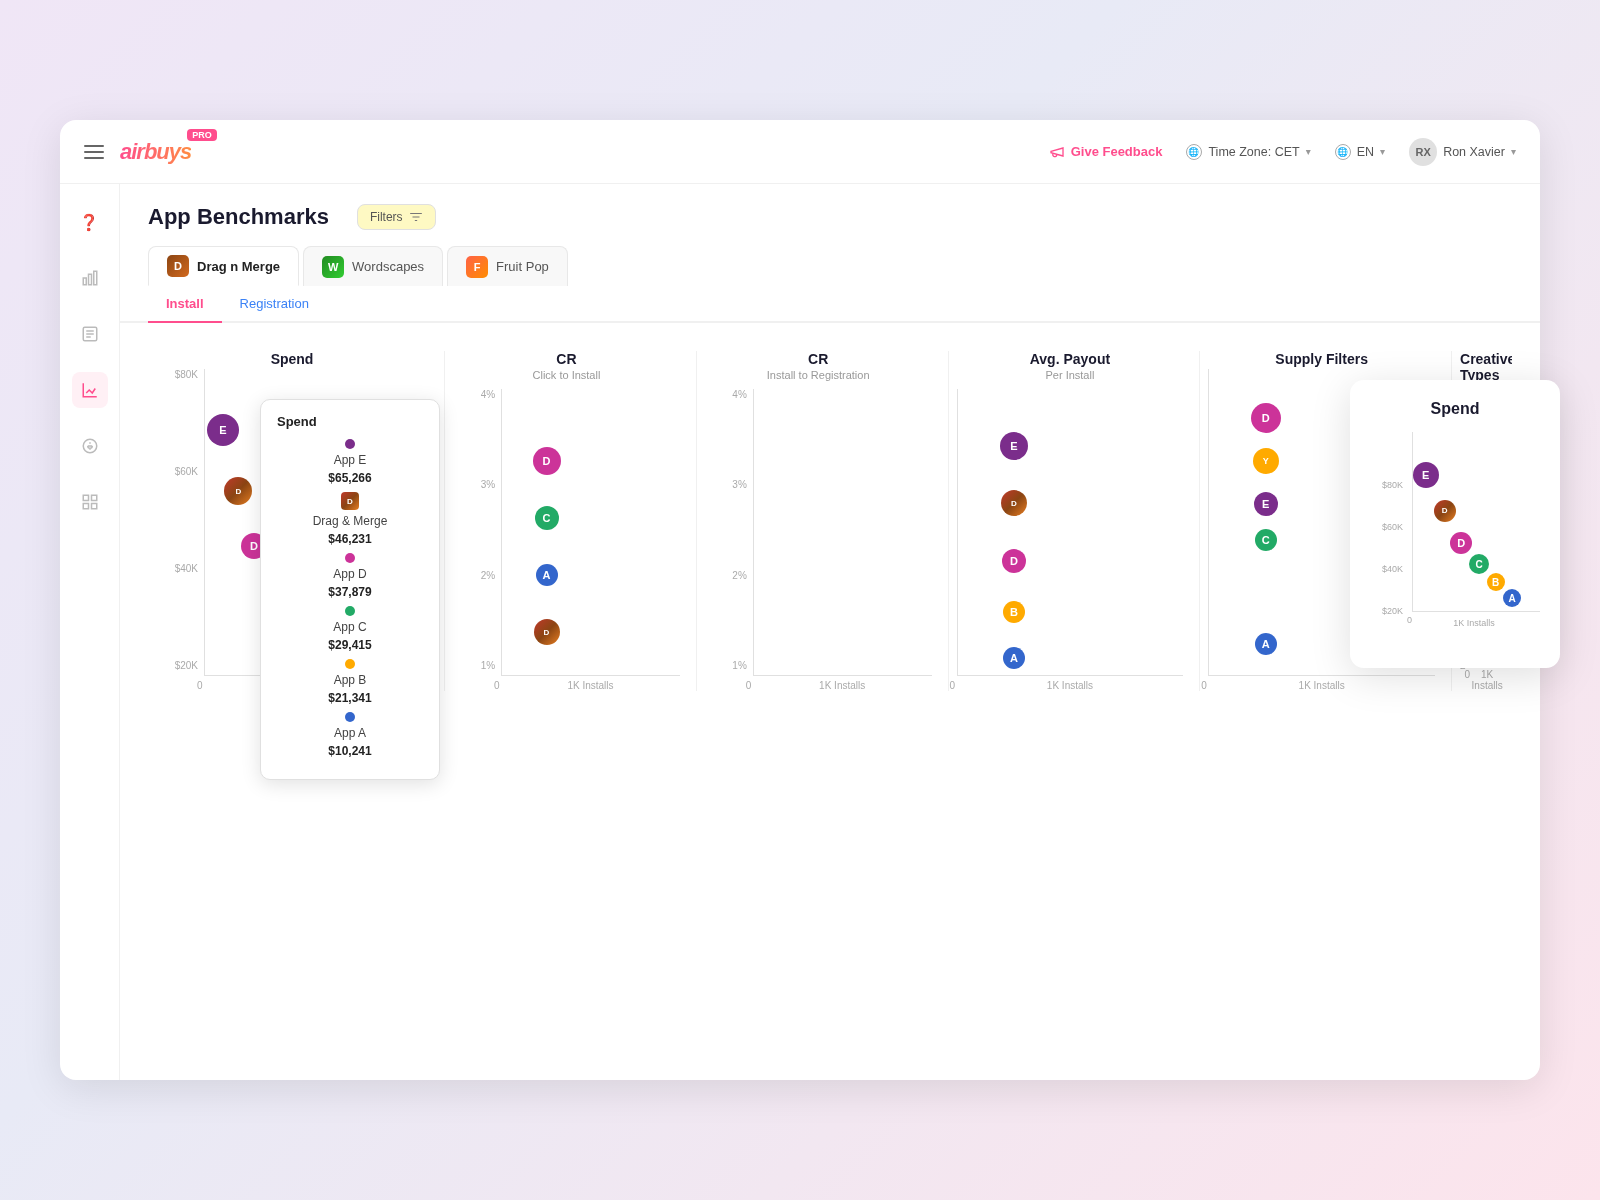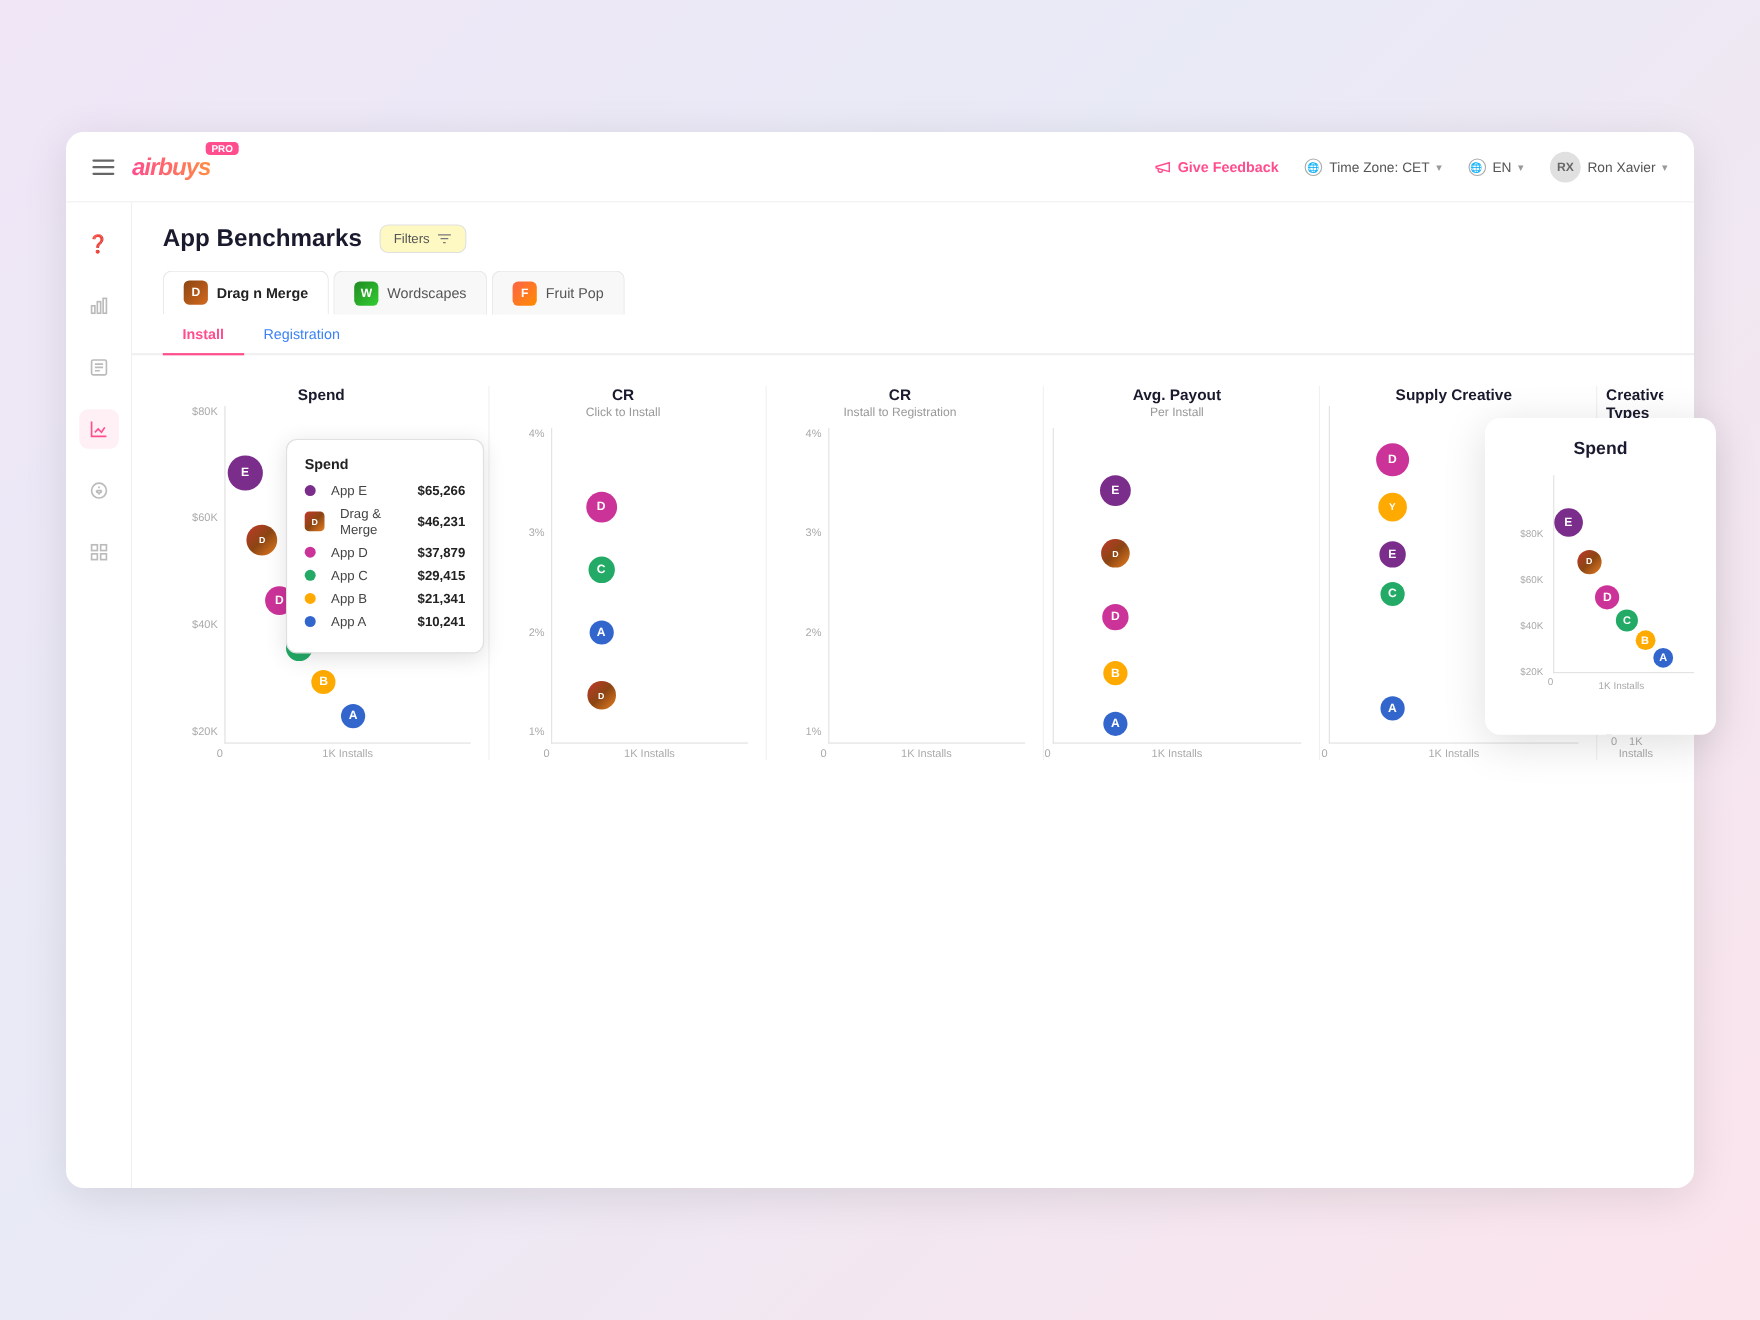"App Benchmarks" .page-header { gap: 16px -> 28px }
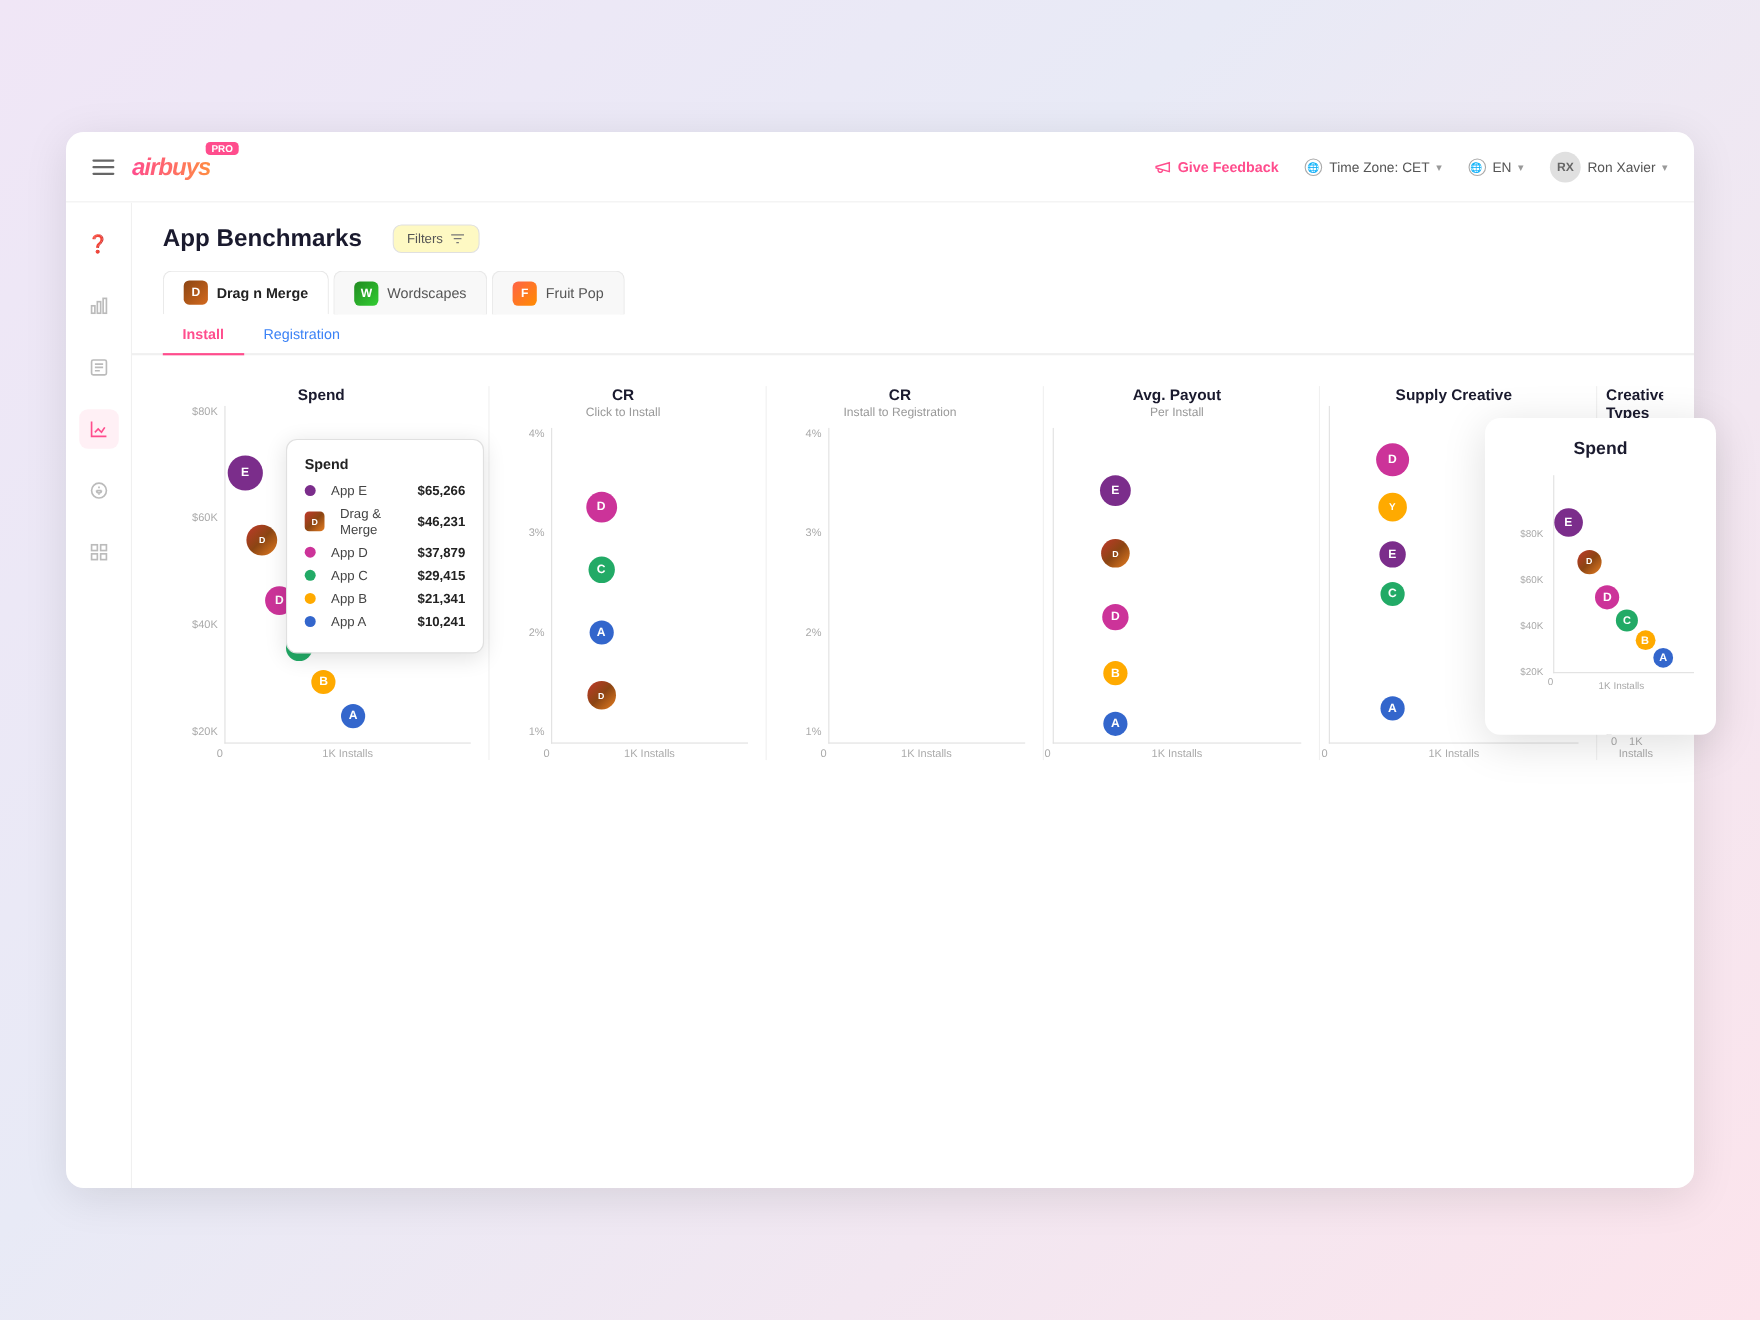"Supply Creative" div.chart-title { text: Creative -> Filters }
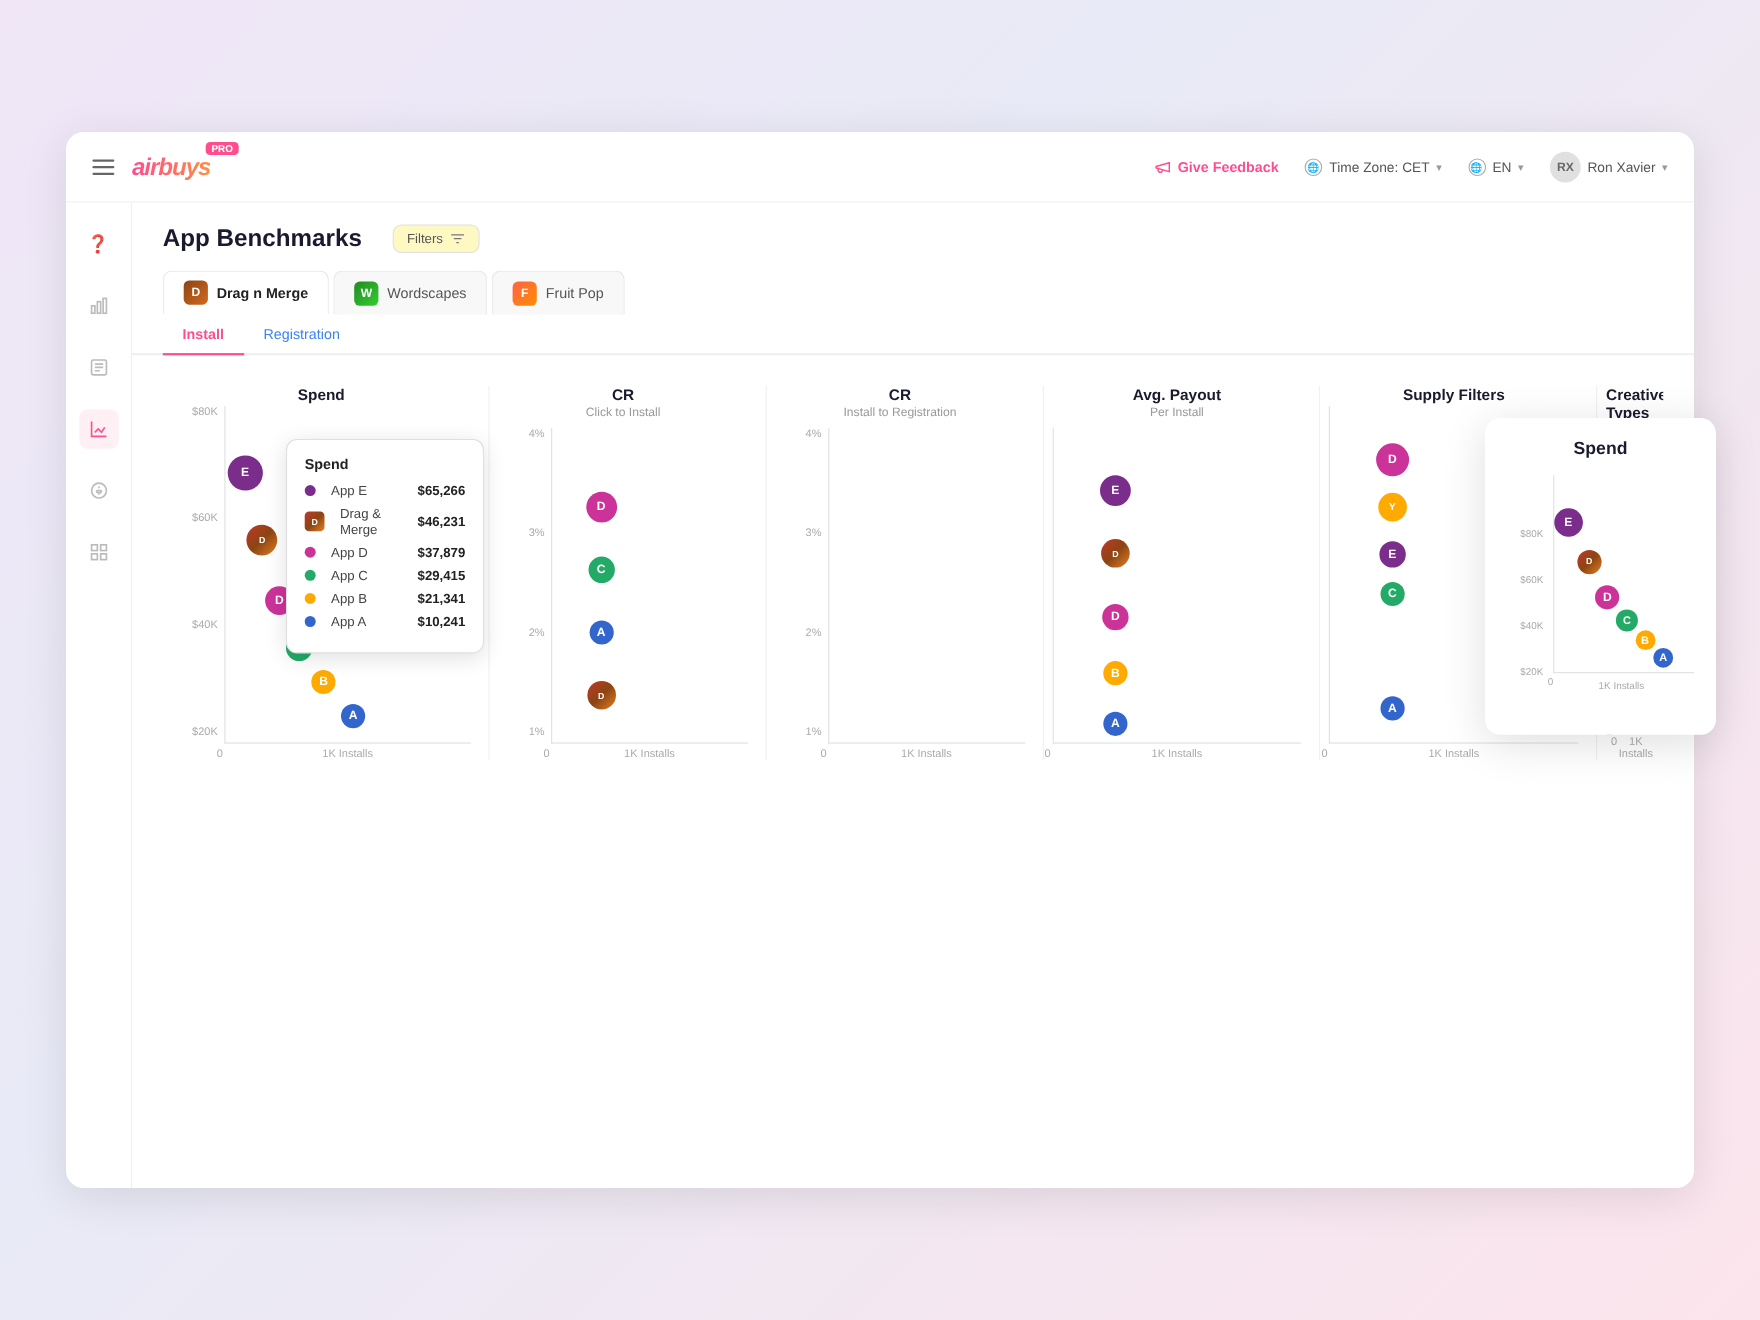"App E" .tooltip-row { flex-direction: none -> column; gap: 14px -> 4px }
